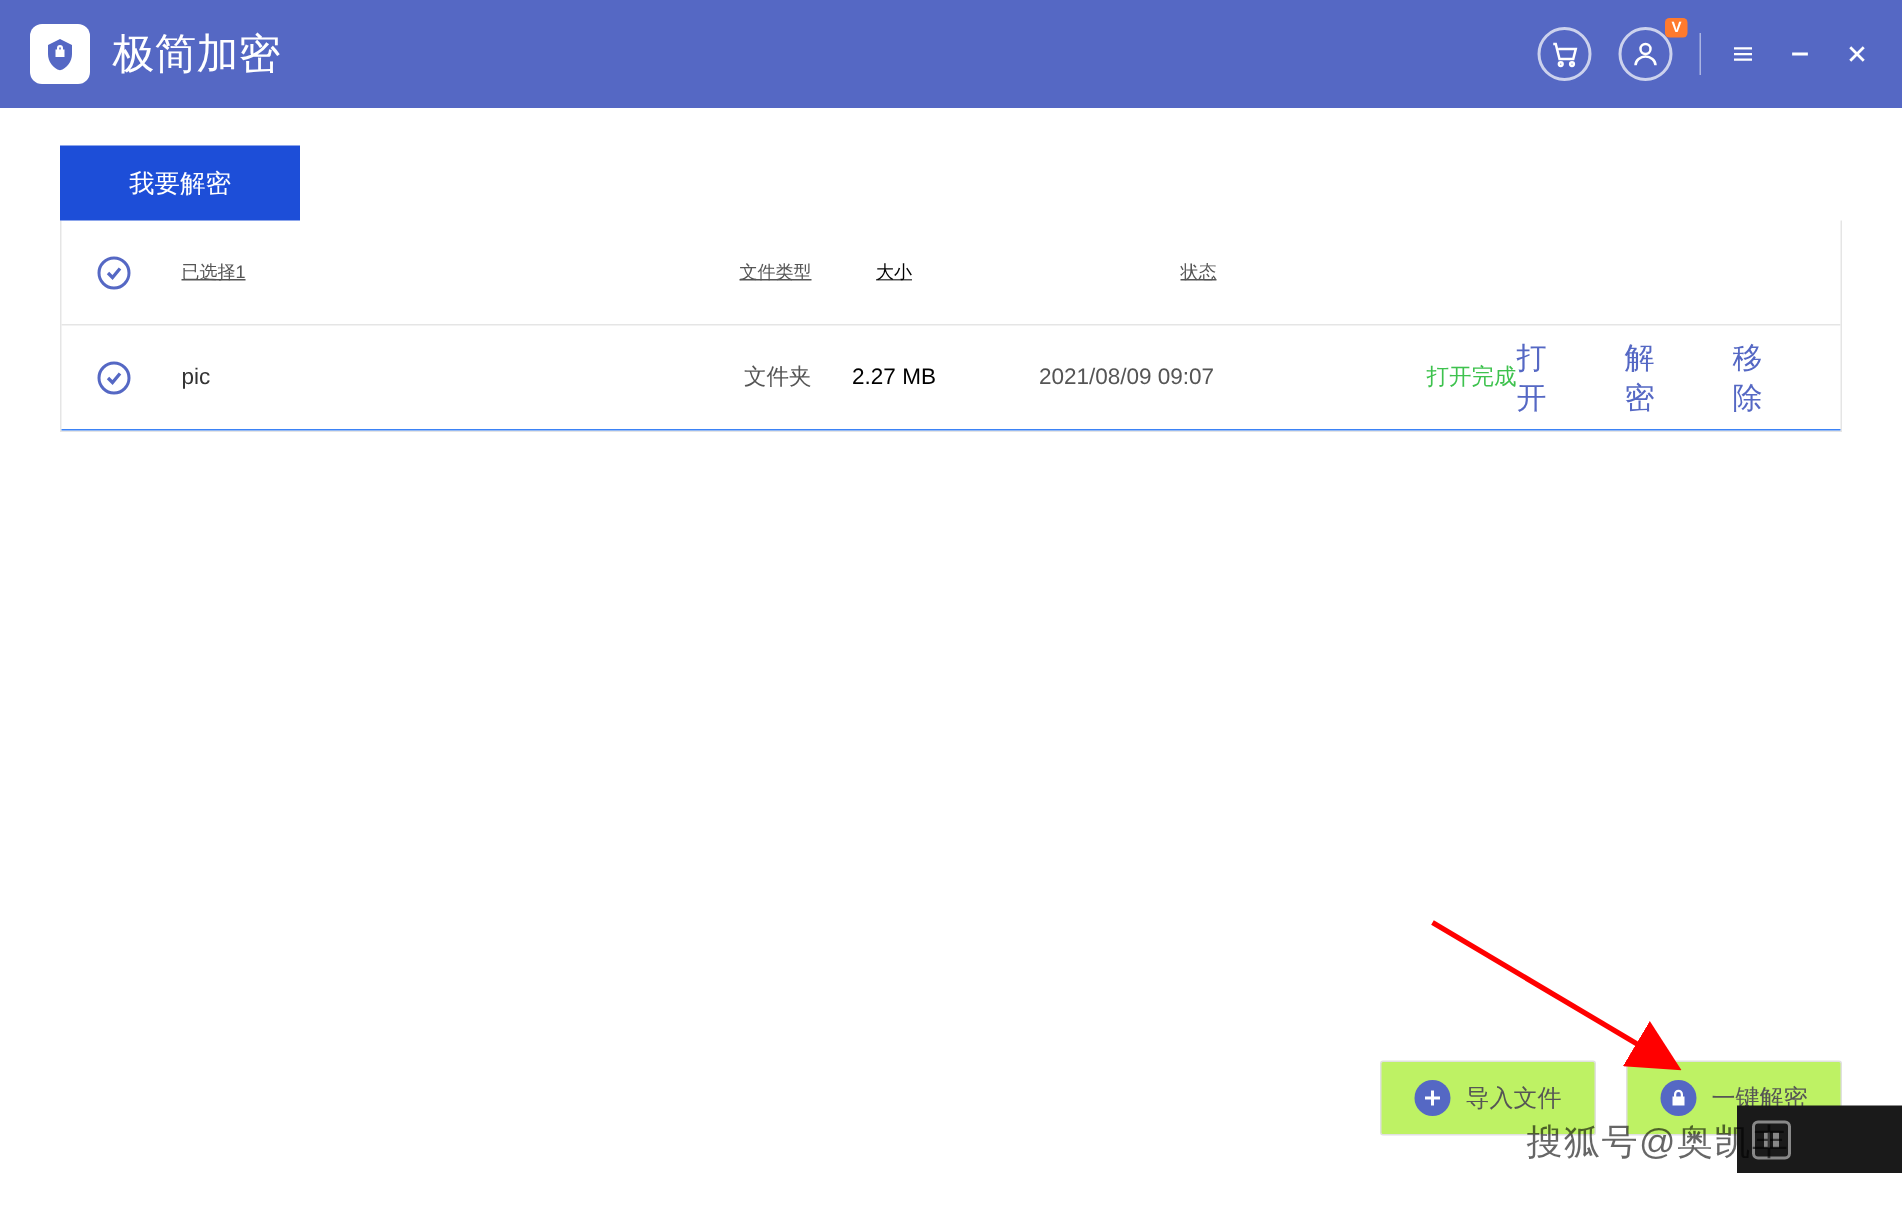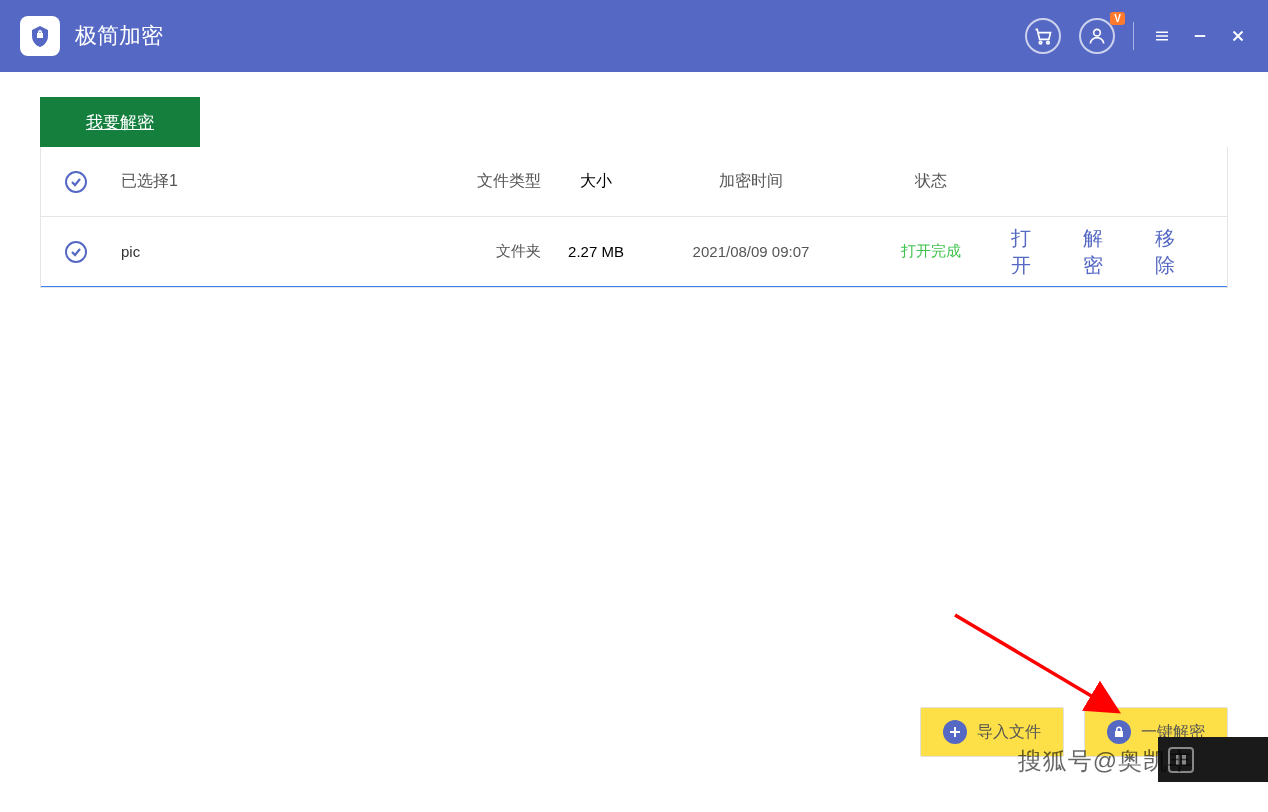"极简加密" .app-title { font-size: 22px -> 28px }
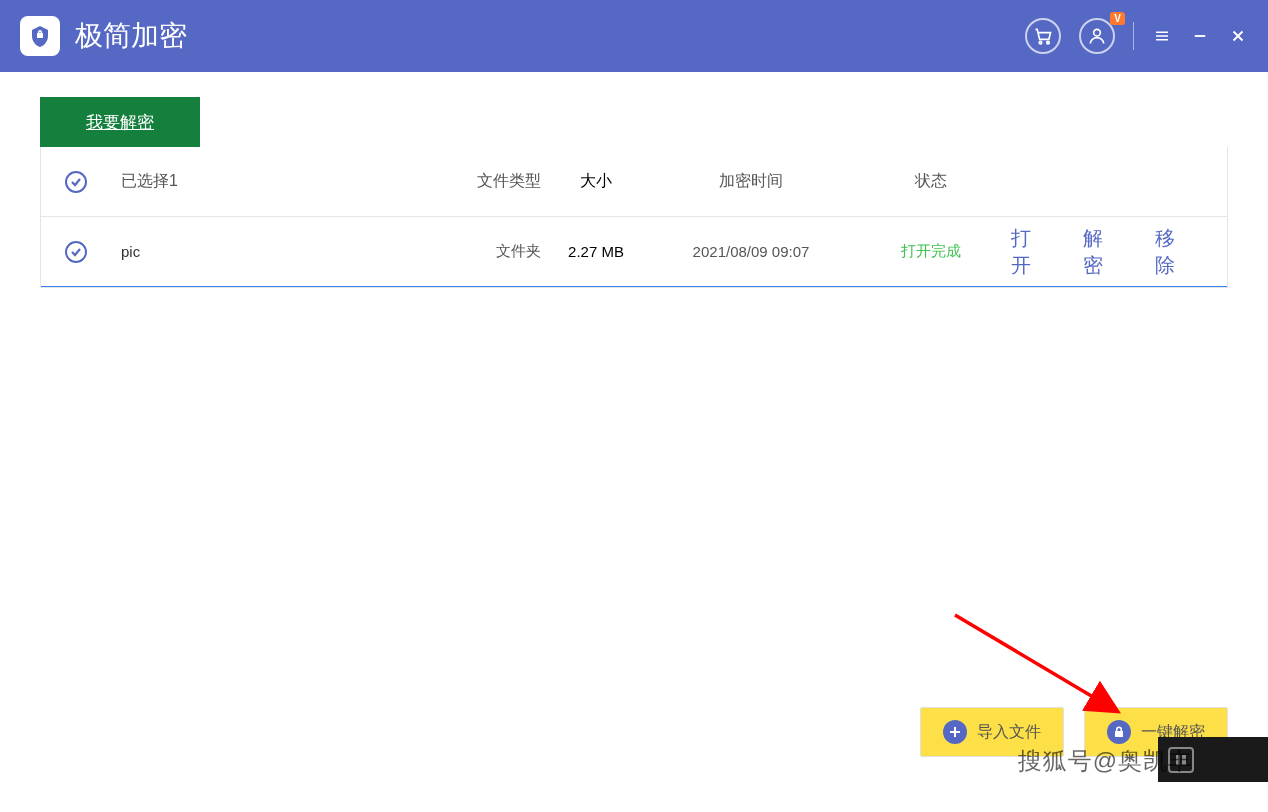"我要解密" .tab.active { background: #15803d -> #1d4ed8; text-decoration: underline -> none }
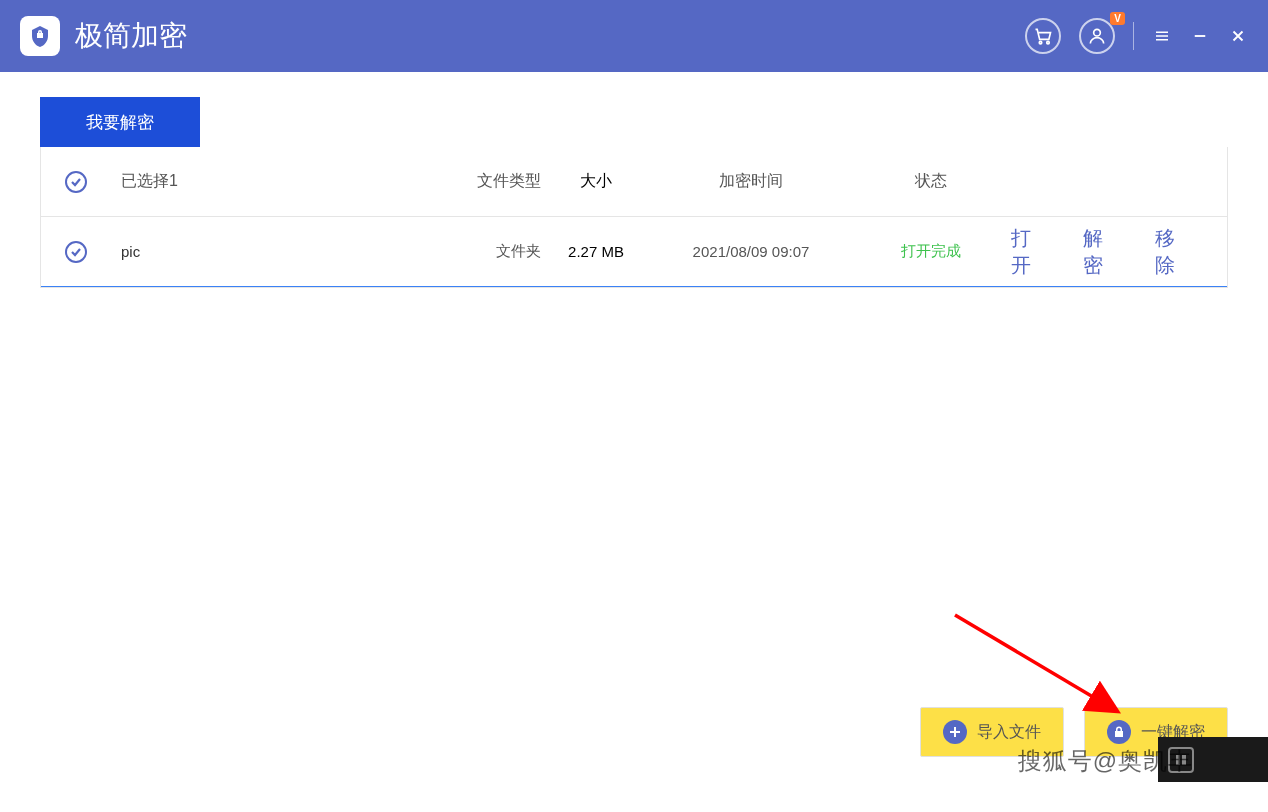"已选择1" .table-header { font-size: 16px -> 12px; text-decoration: none -> underline }
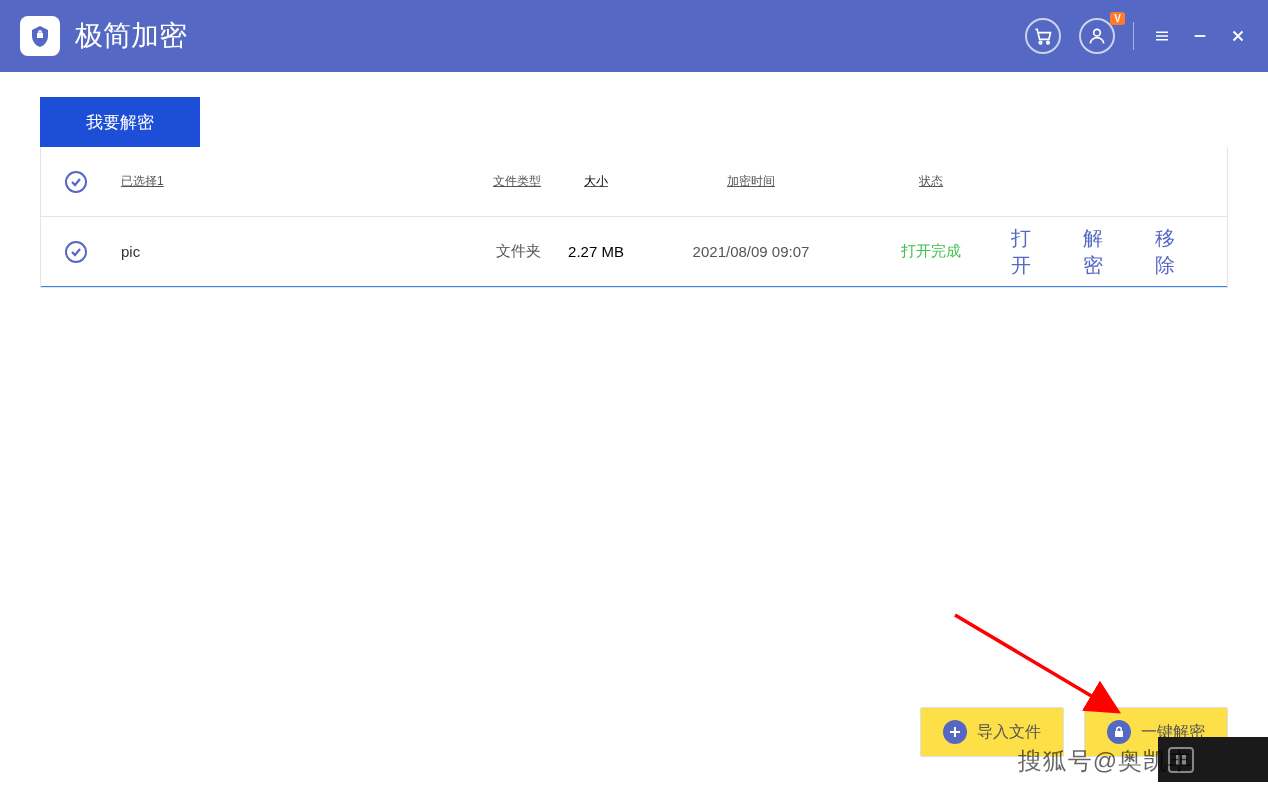"加密时间" div.col-time { html: <div>加密时间</div> -> none }
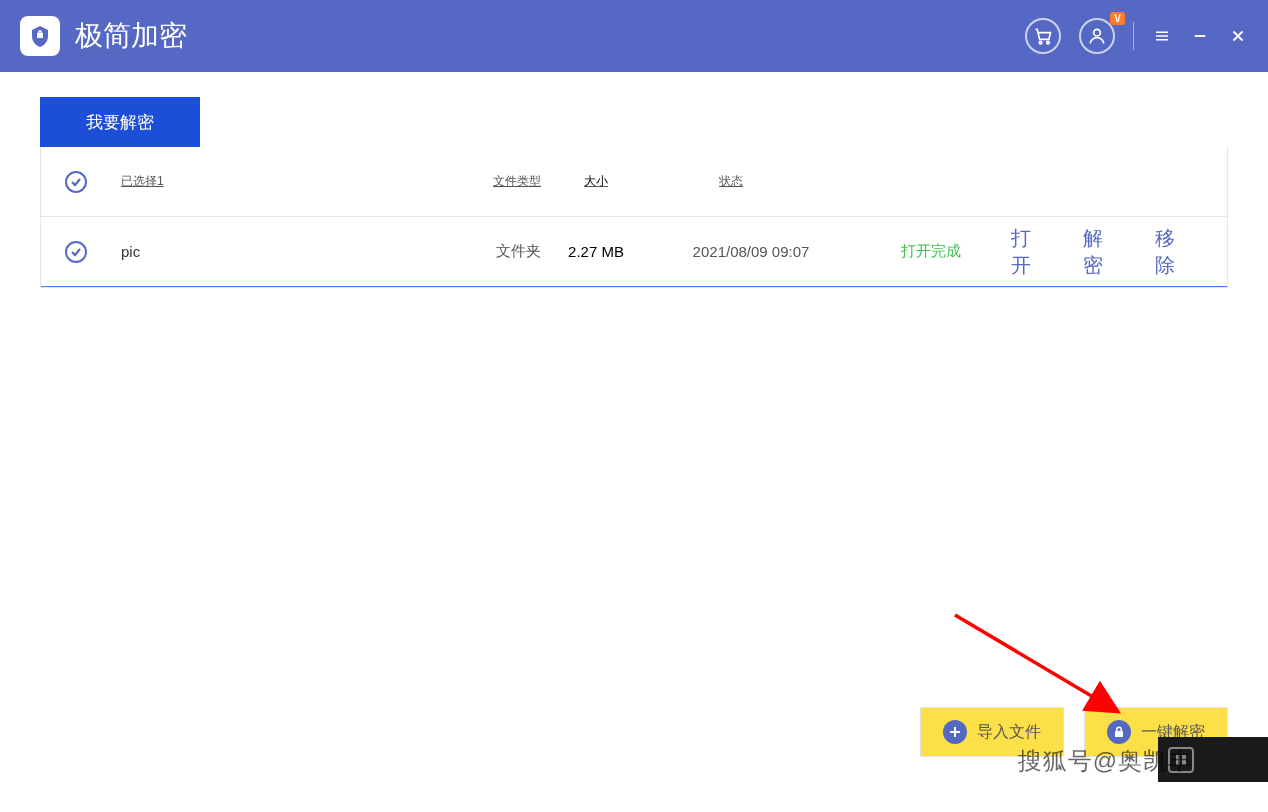"状态" .col-status { text-align: center -> right }
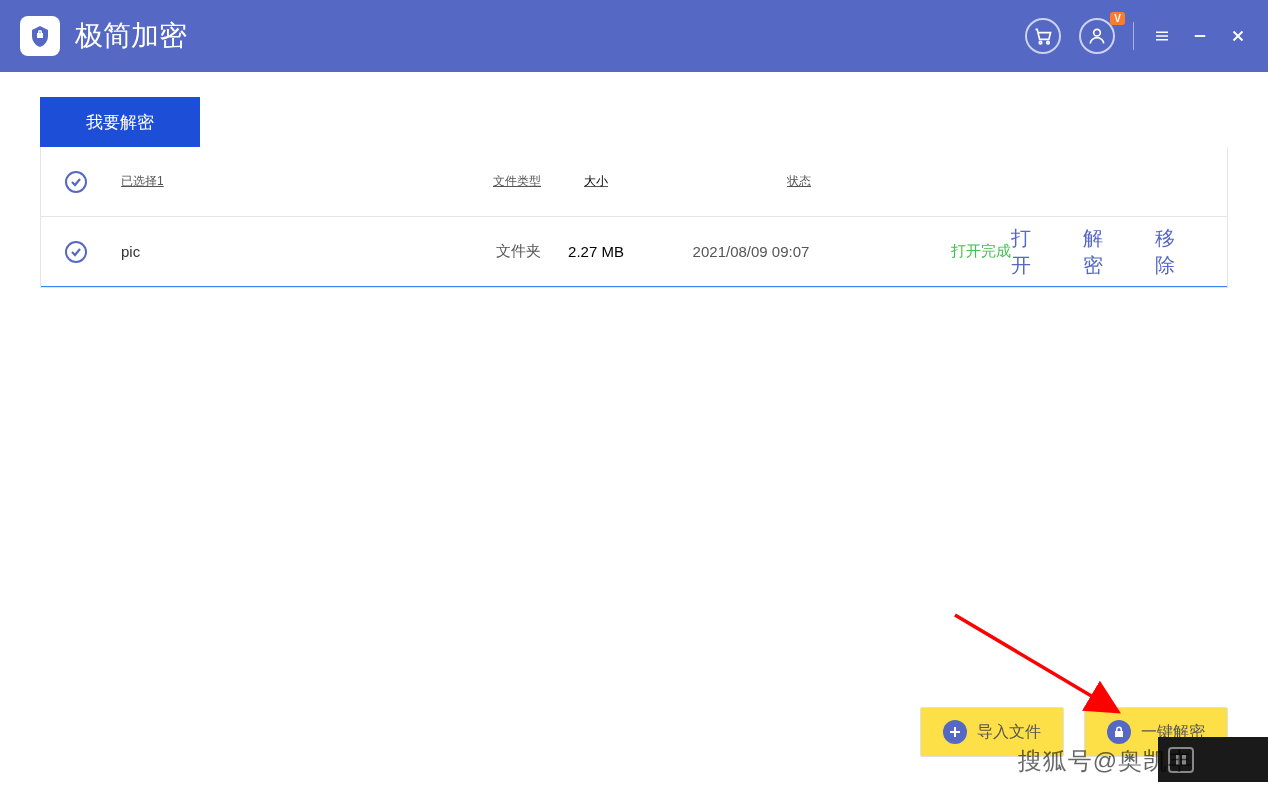"导入文件" .btn { background: #fde047 -> #bef264 }
